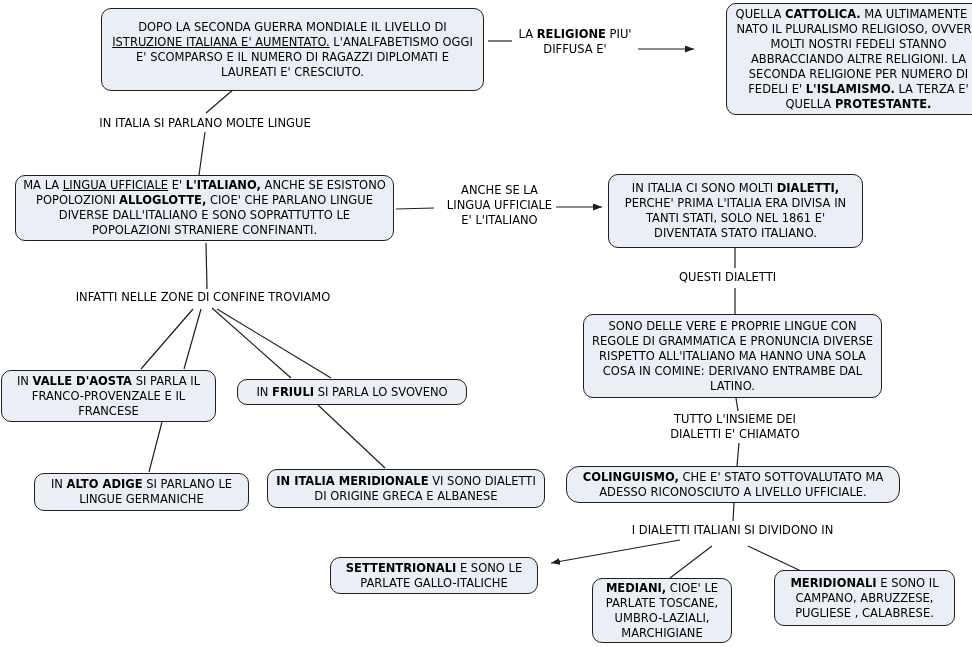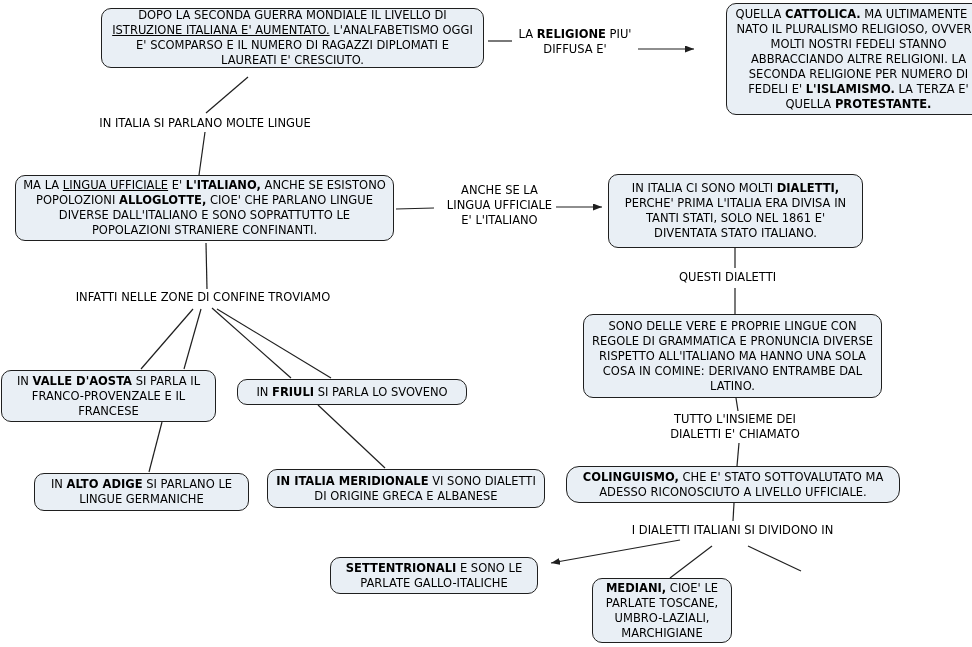"DOPO LA SECONDA GUERRA MONDIALE" div.node { height: 60px -> 83px }
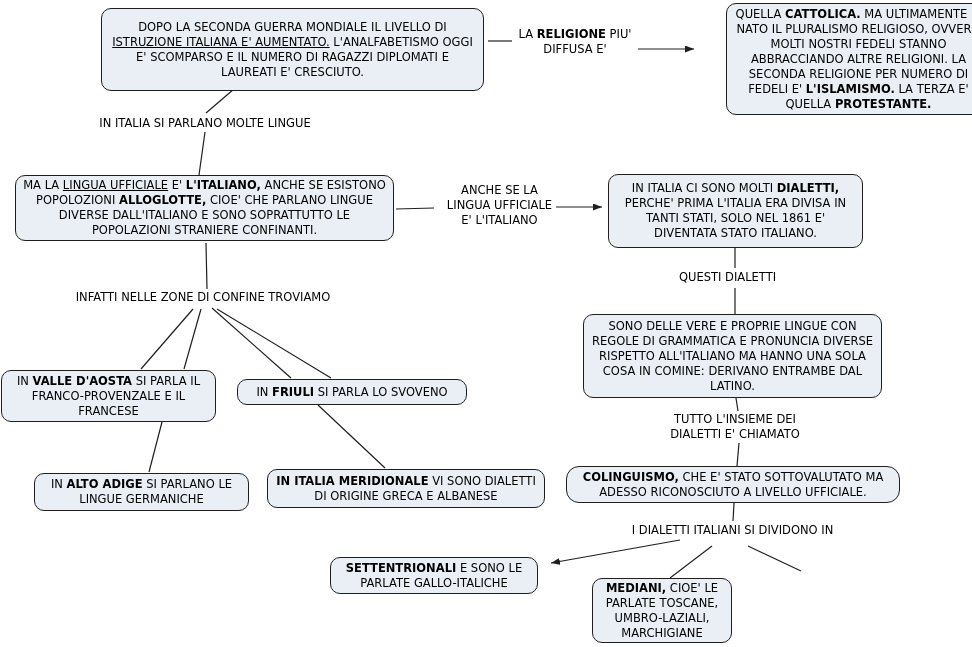"MERIDIONALI E SONO IL CAMPANO," div.node { html: none -> <div> <span><span>MERIDIONALI</span><span> E SONO IL CAMPANO, ABRUZZESE, PUGLIESE , CALABRESE.</span></span> </div> }
